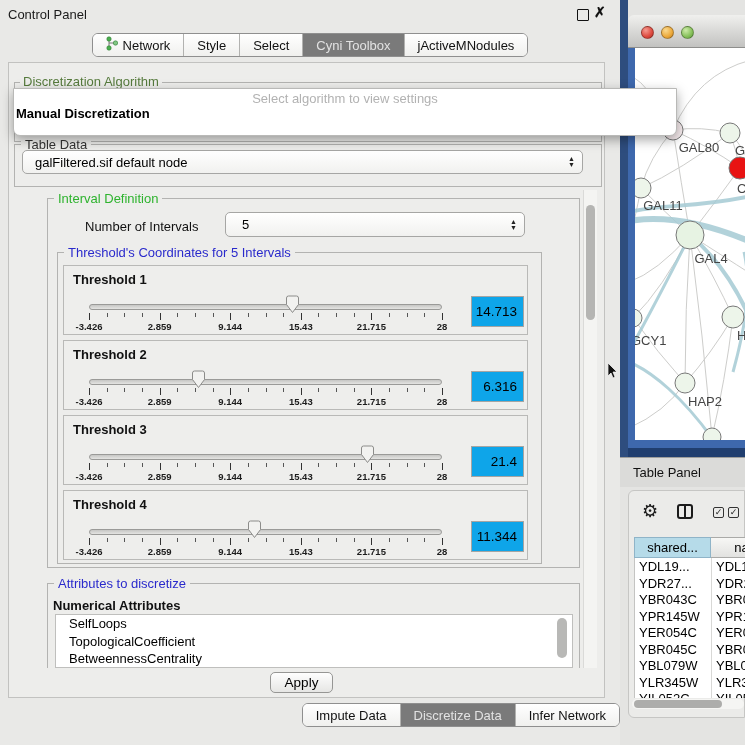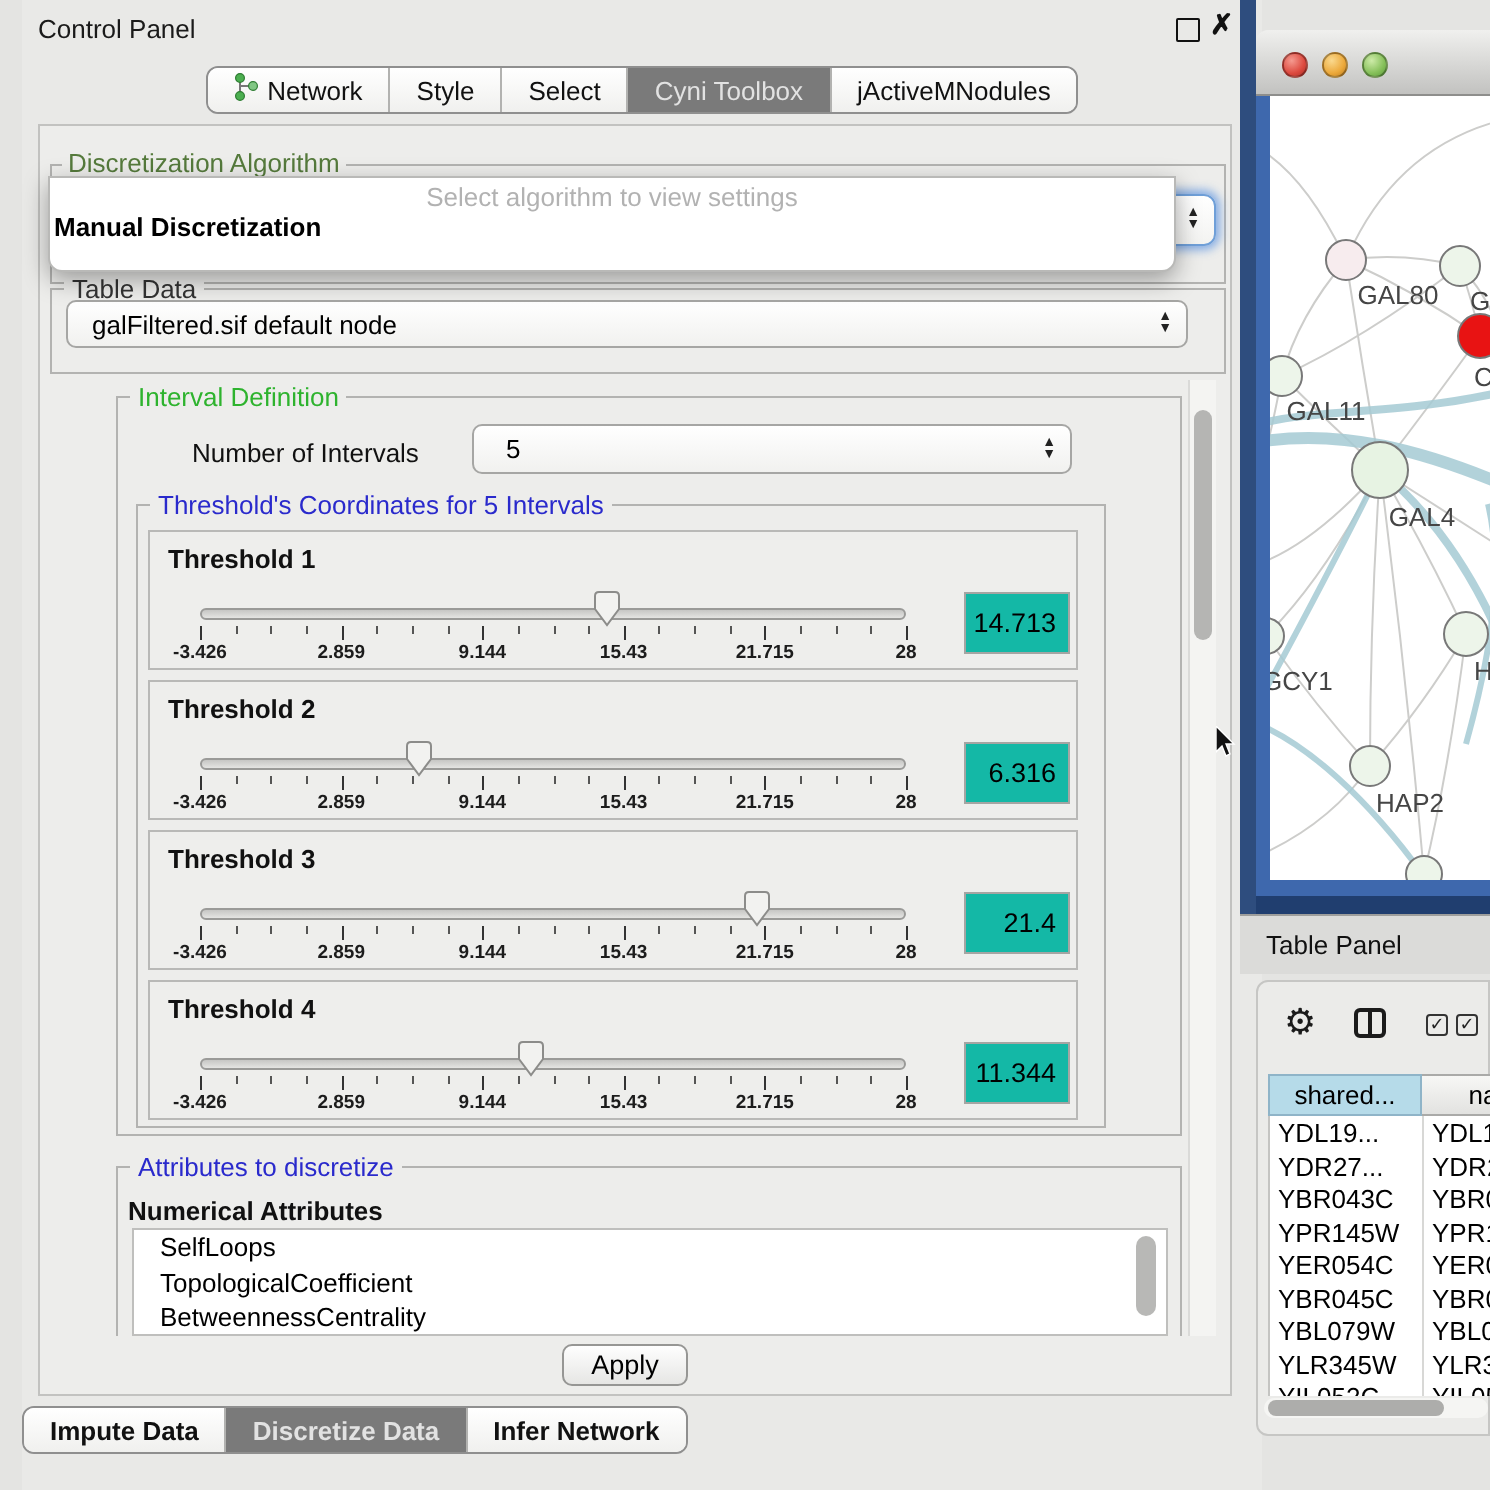"Control Panel" #control-panel { left: 11px -> 0 }
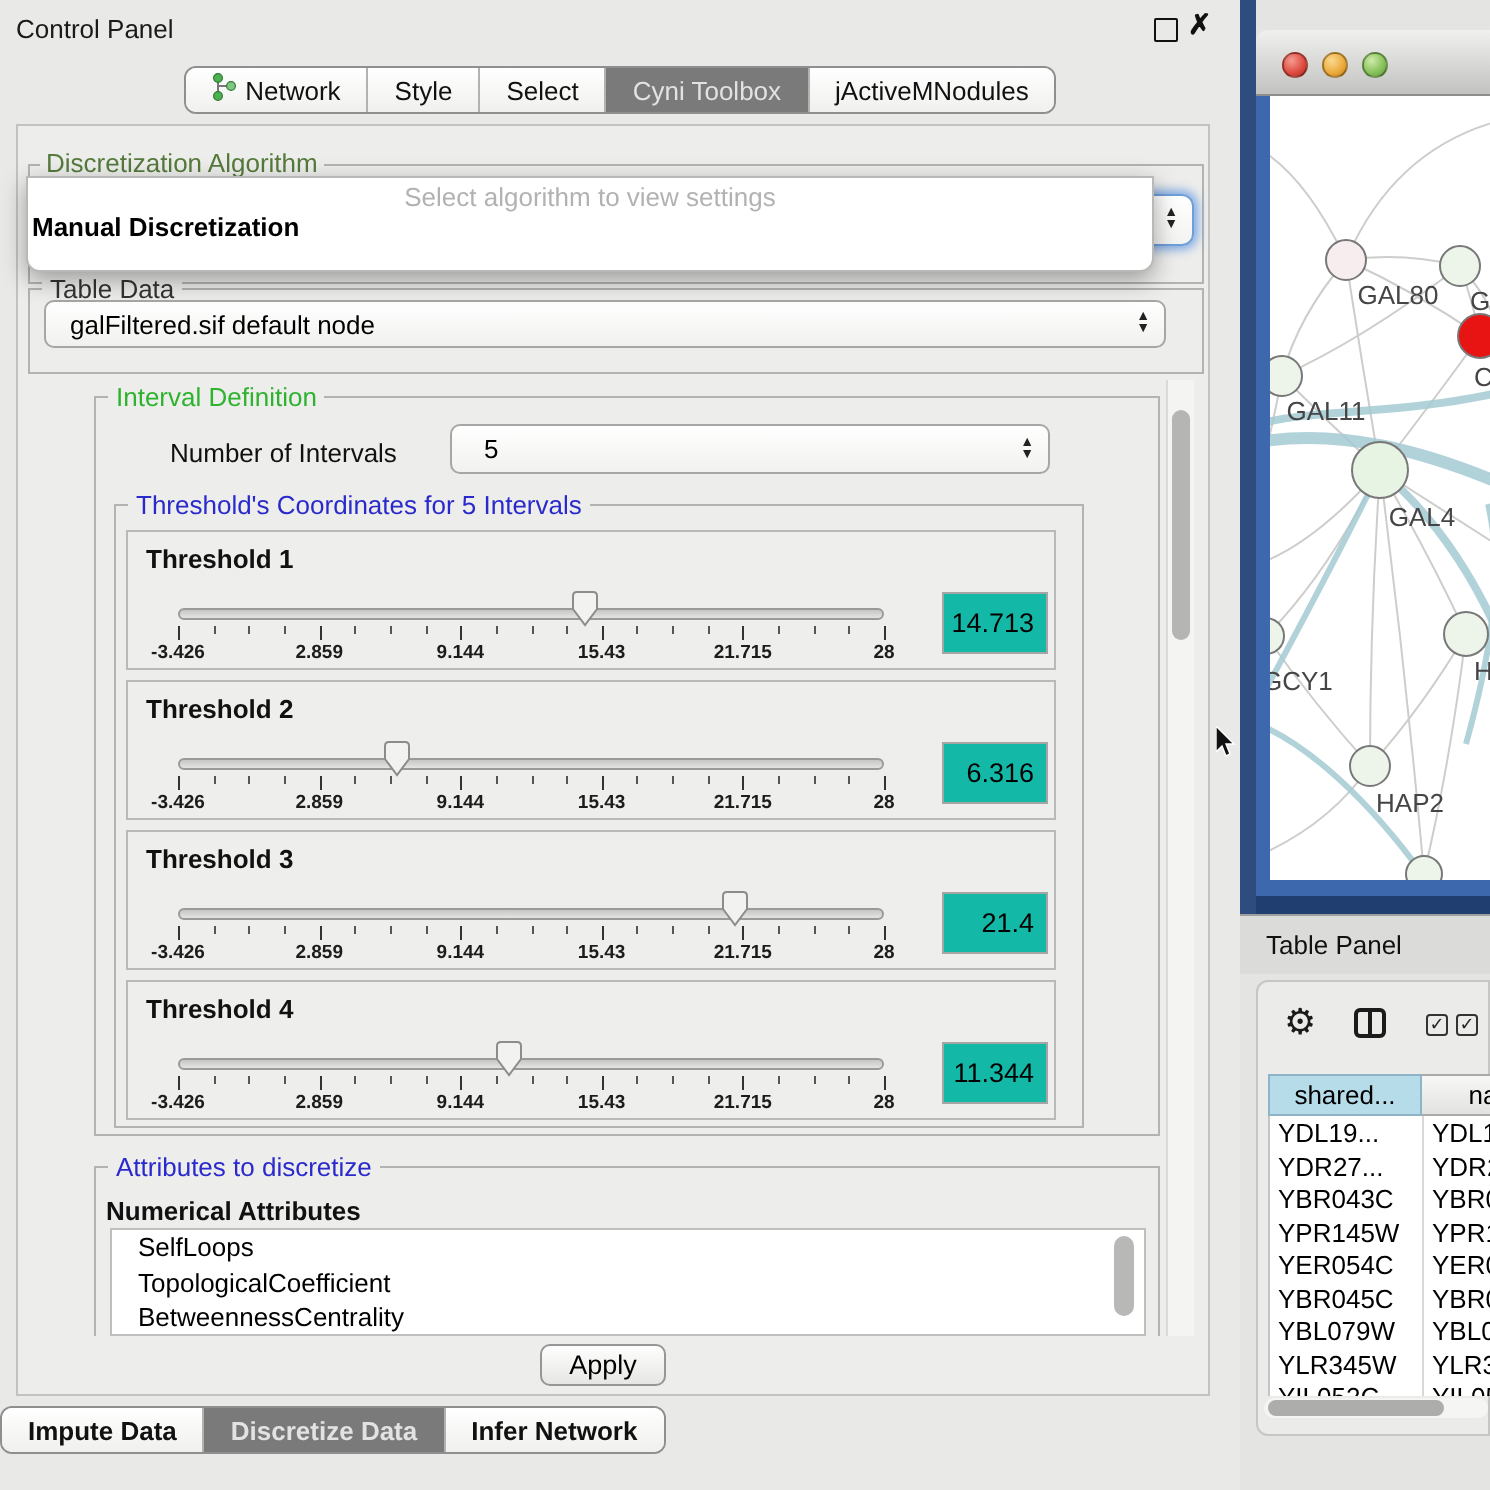"Select algorithm to view settings" #algo-popup { width: 564px -> 664px }
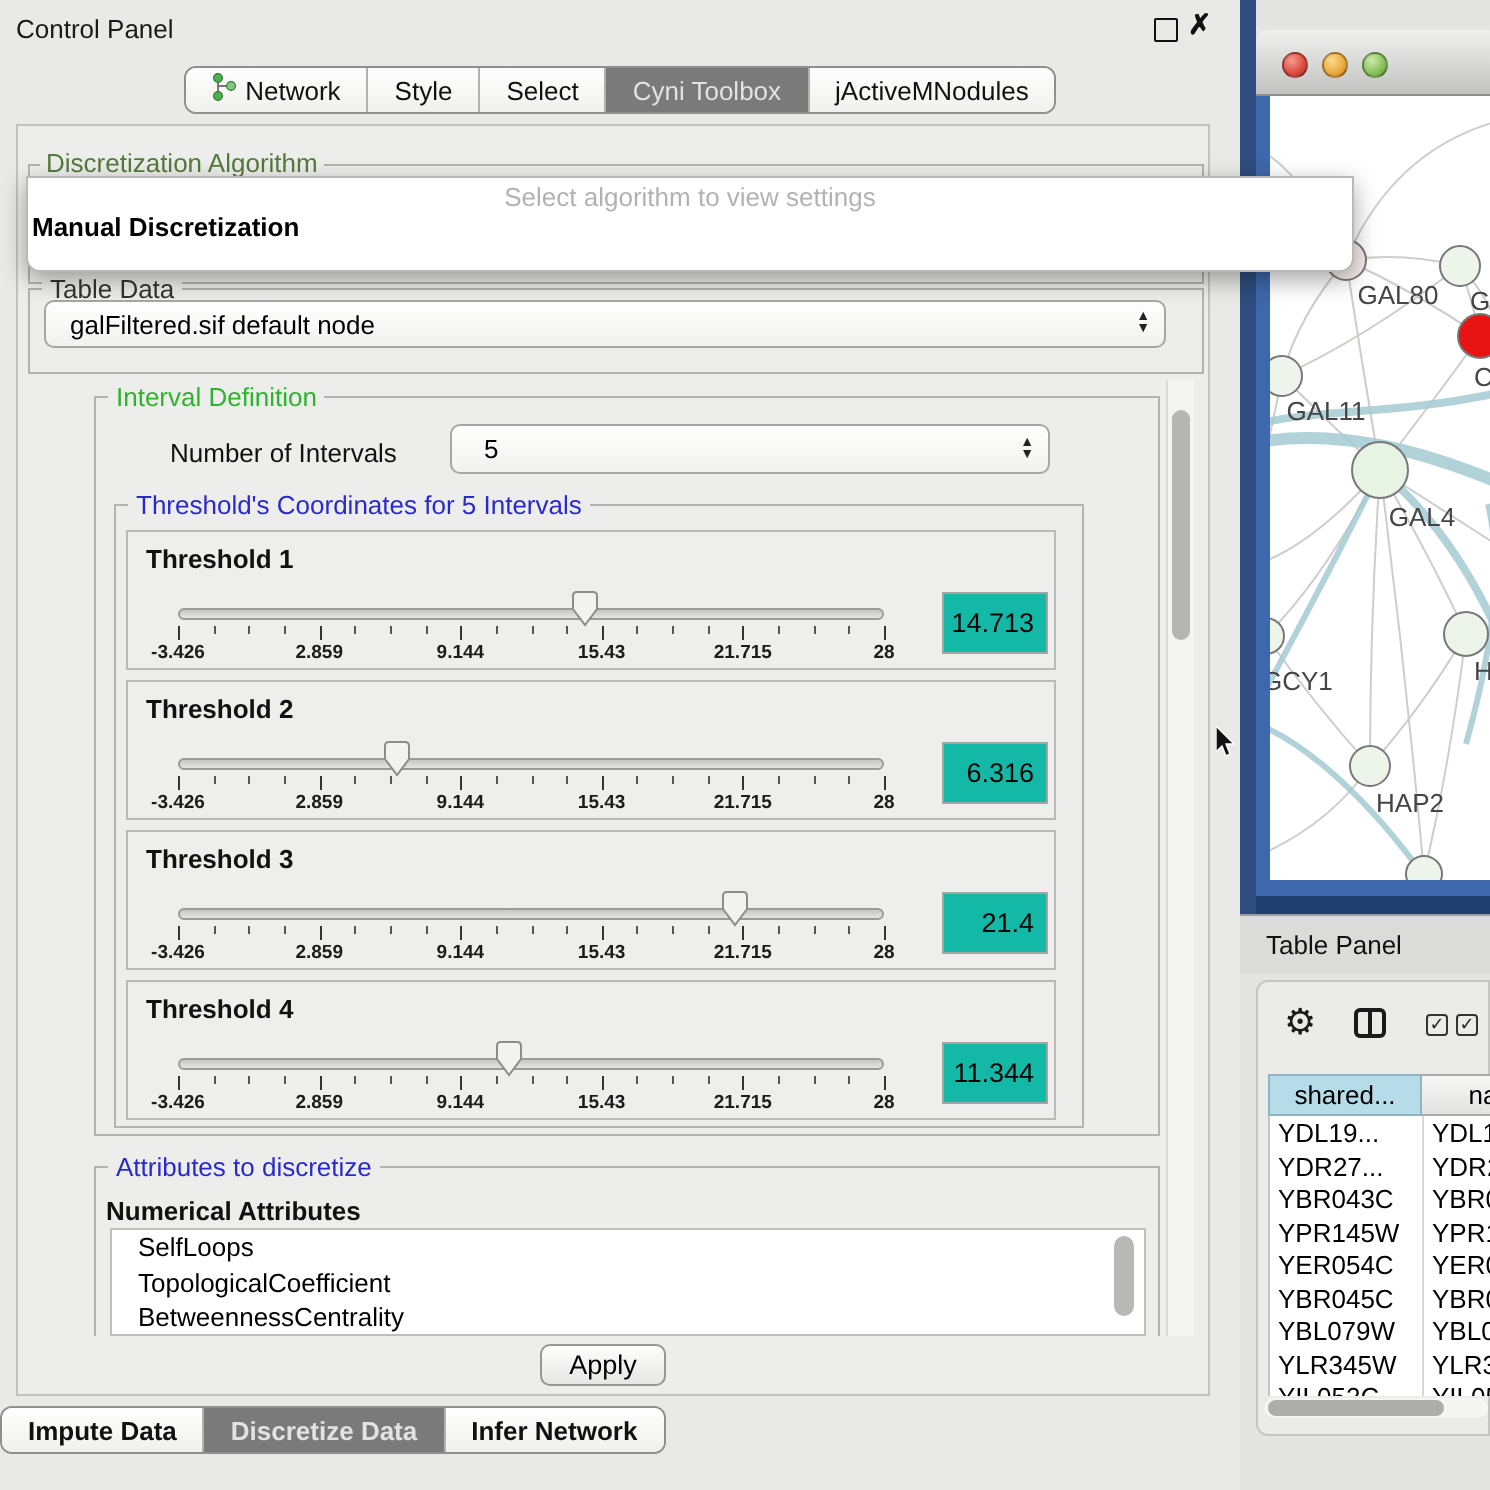"14.713" .tvalue { background: #14b8a6 -> #0ea5e9 }
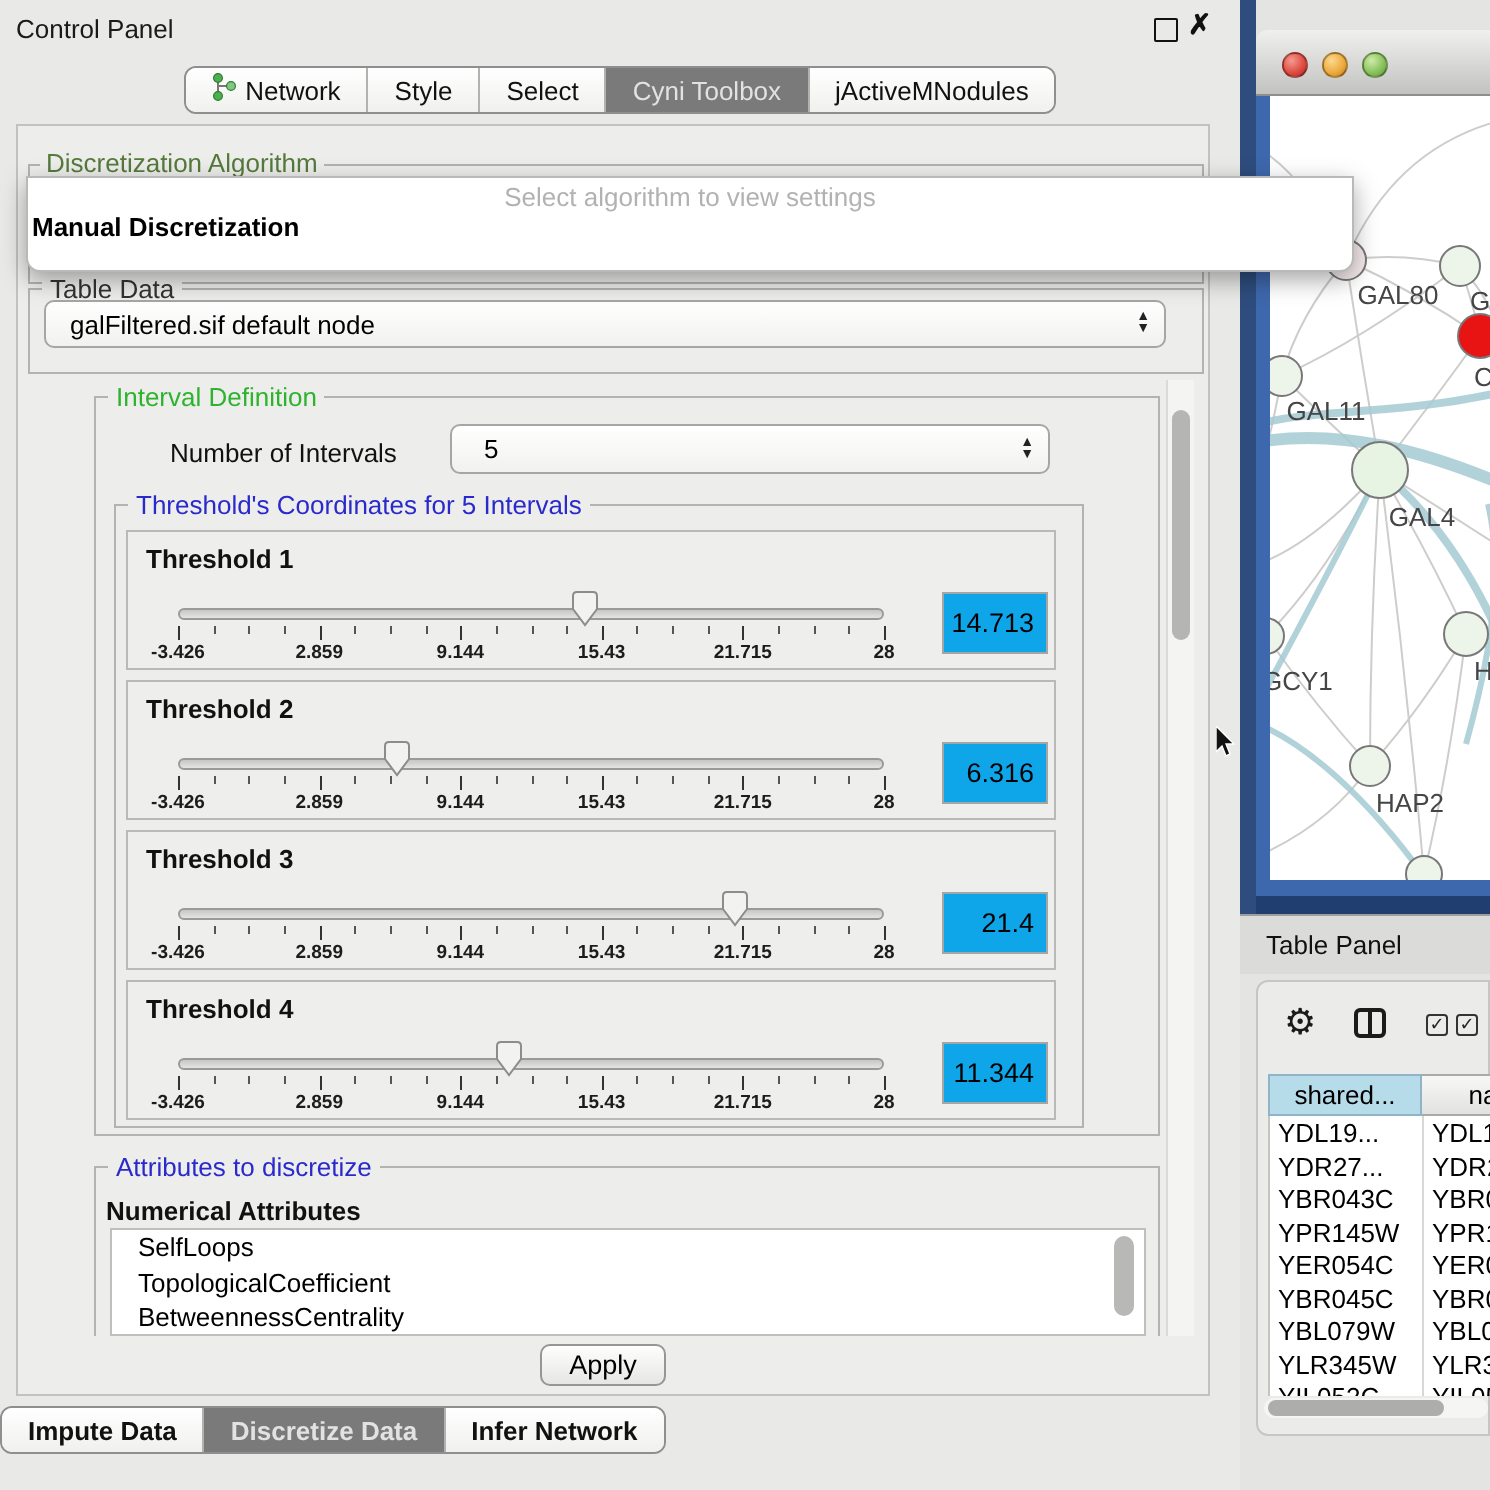"Impute Data" #bottom-tabs { font-weight: bold -> none; justify-content: flex-start -> flex-end }
